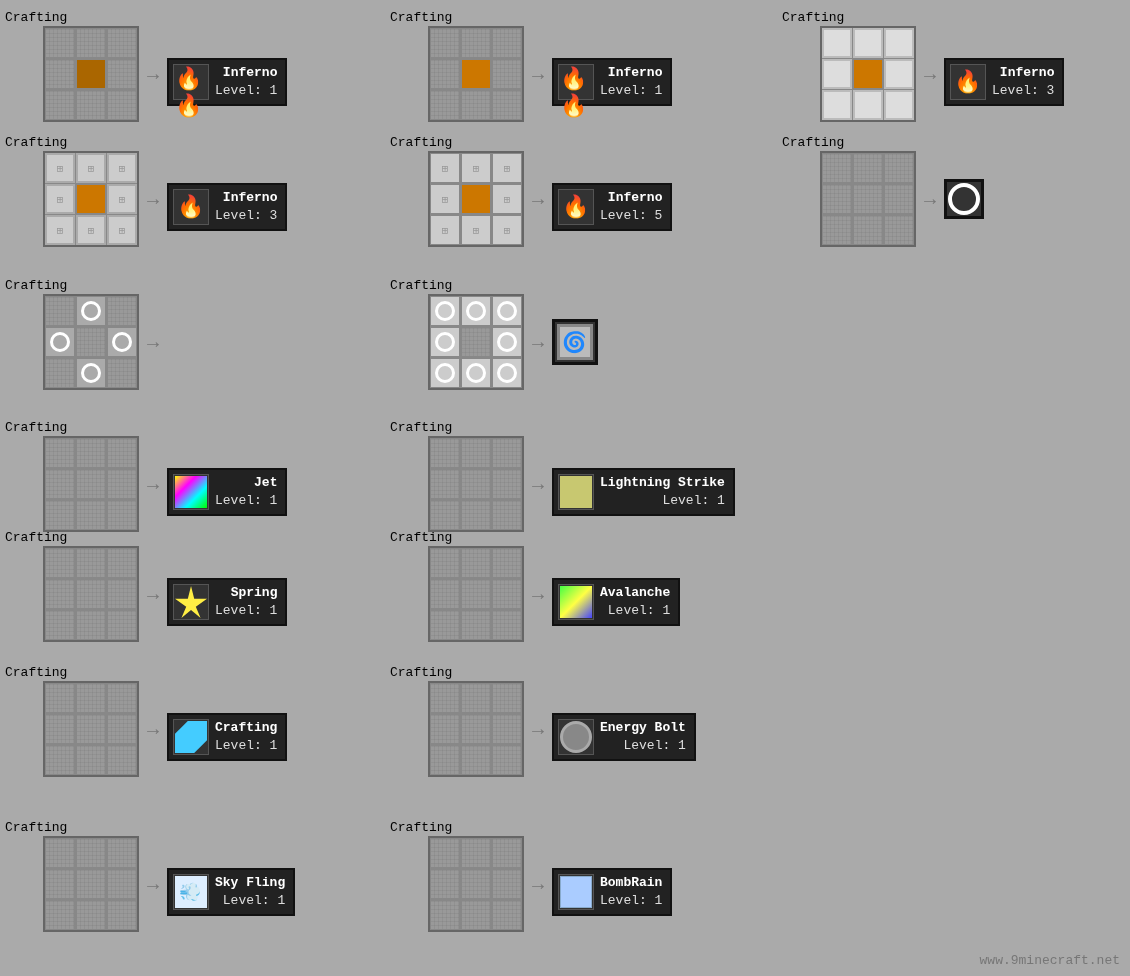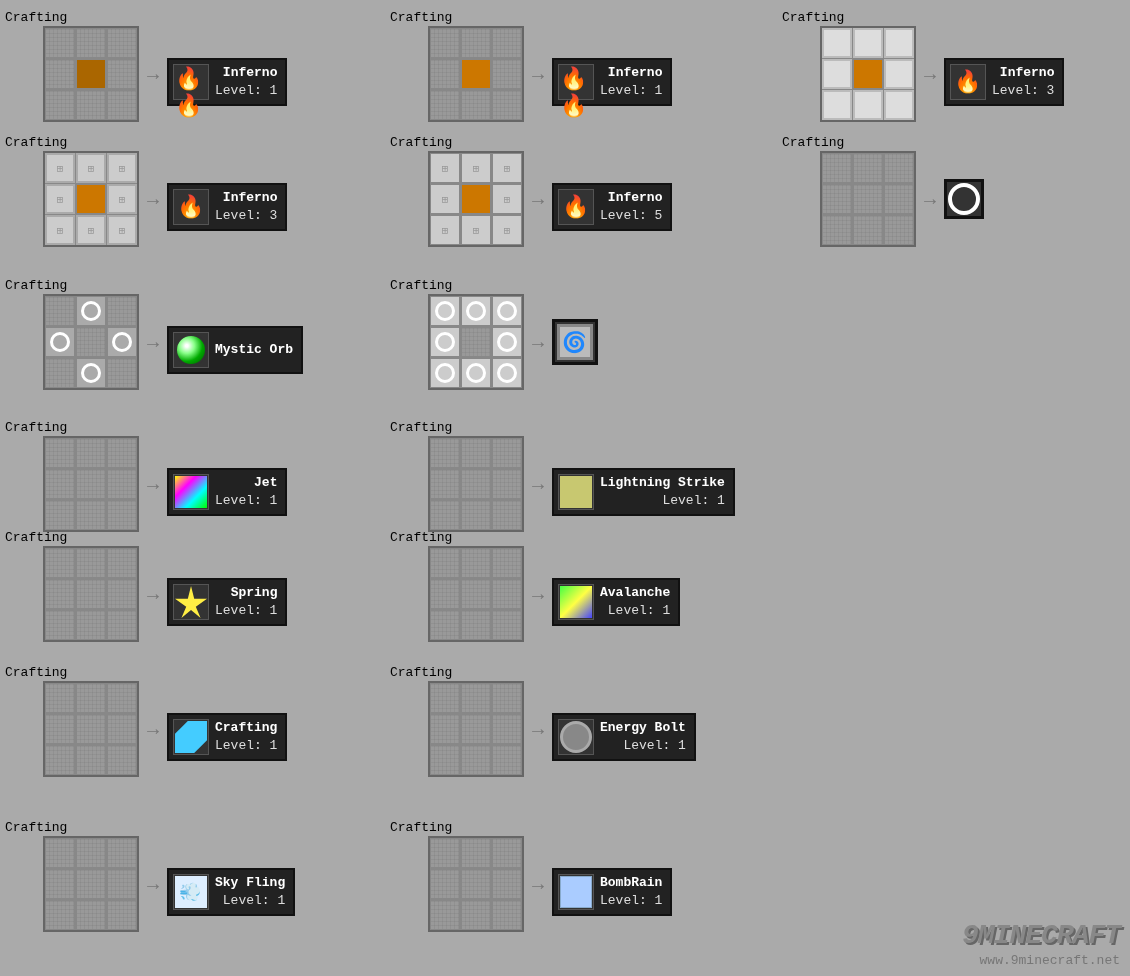"Mystic Orb" div.result-box { html: <div> <div> <div></div> </div> <div> <div>Mystic Orb</div> </div> </div> -> none }
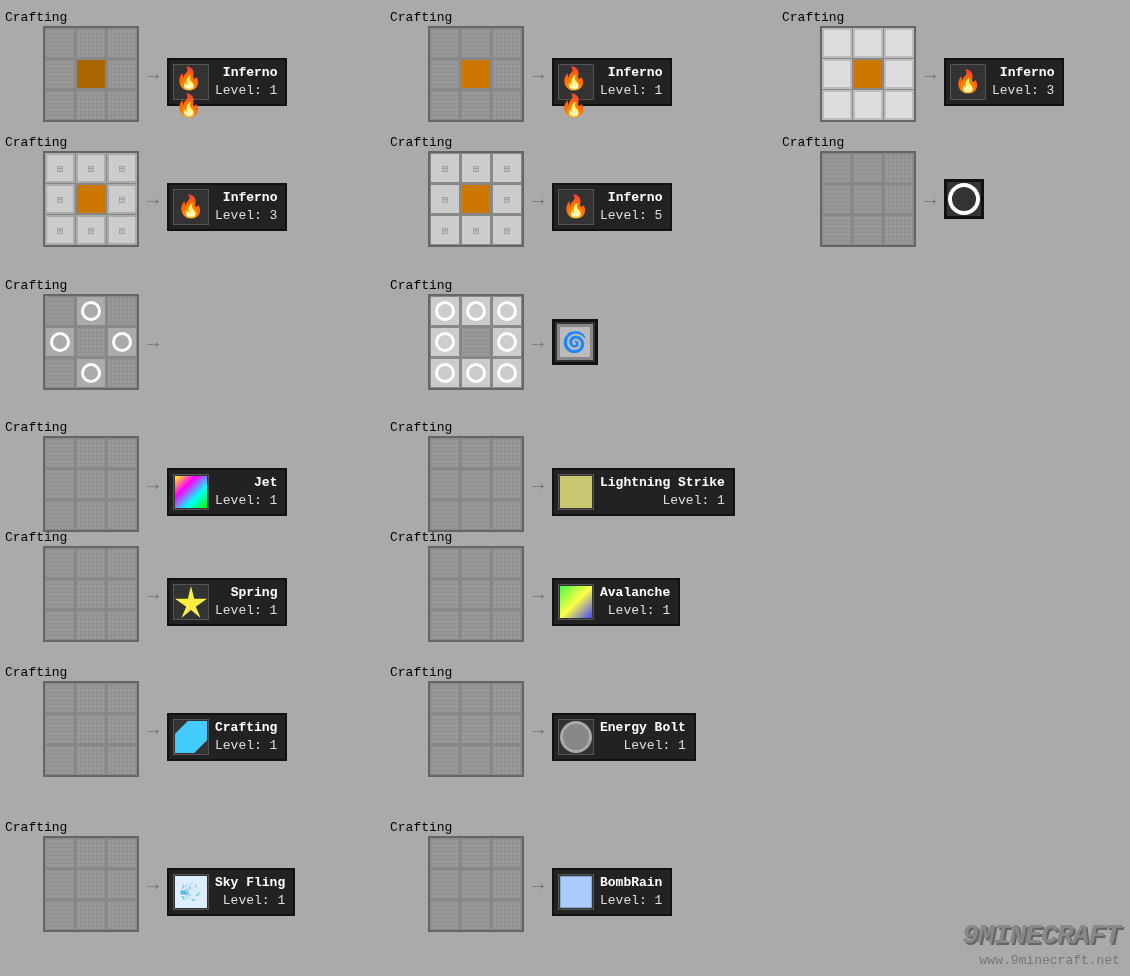"9MINECRAFT" div.watermark-logo { html: <div>9MINECRAFT</div> -> none }
